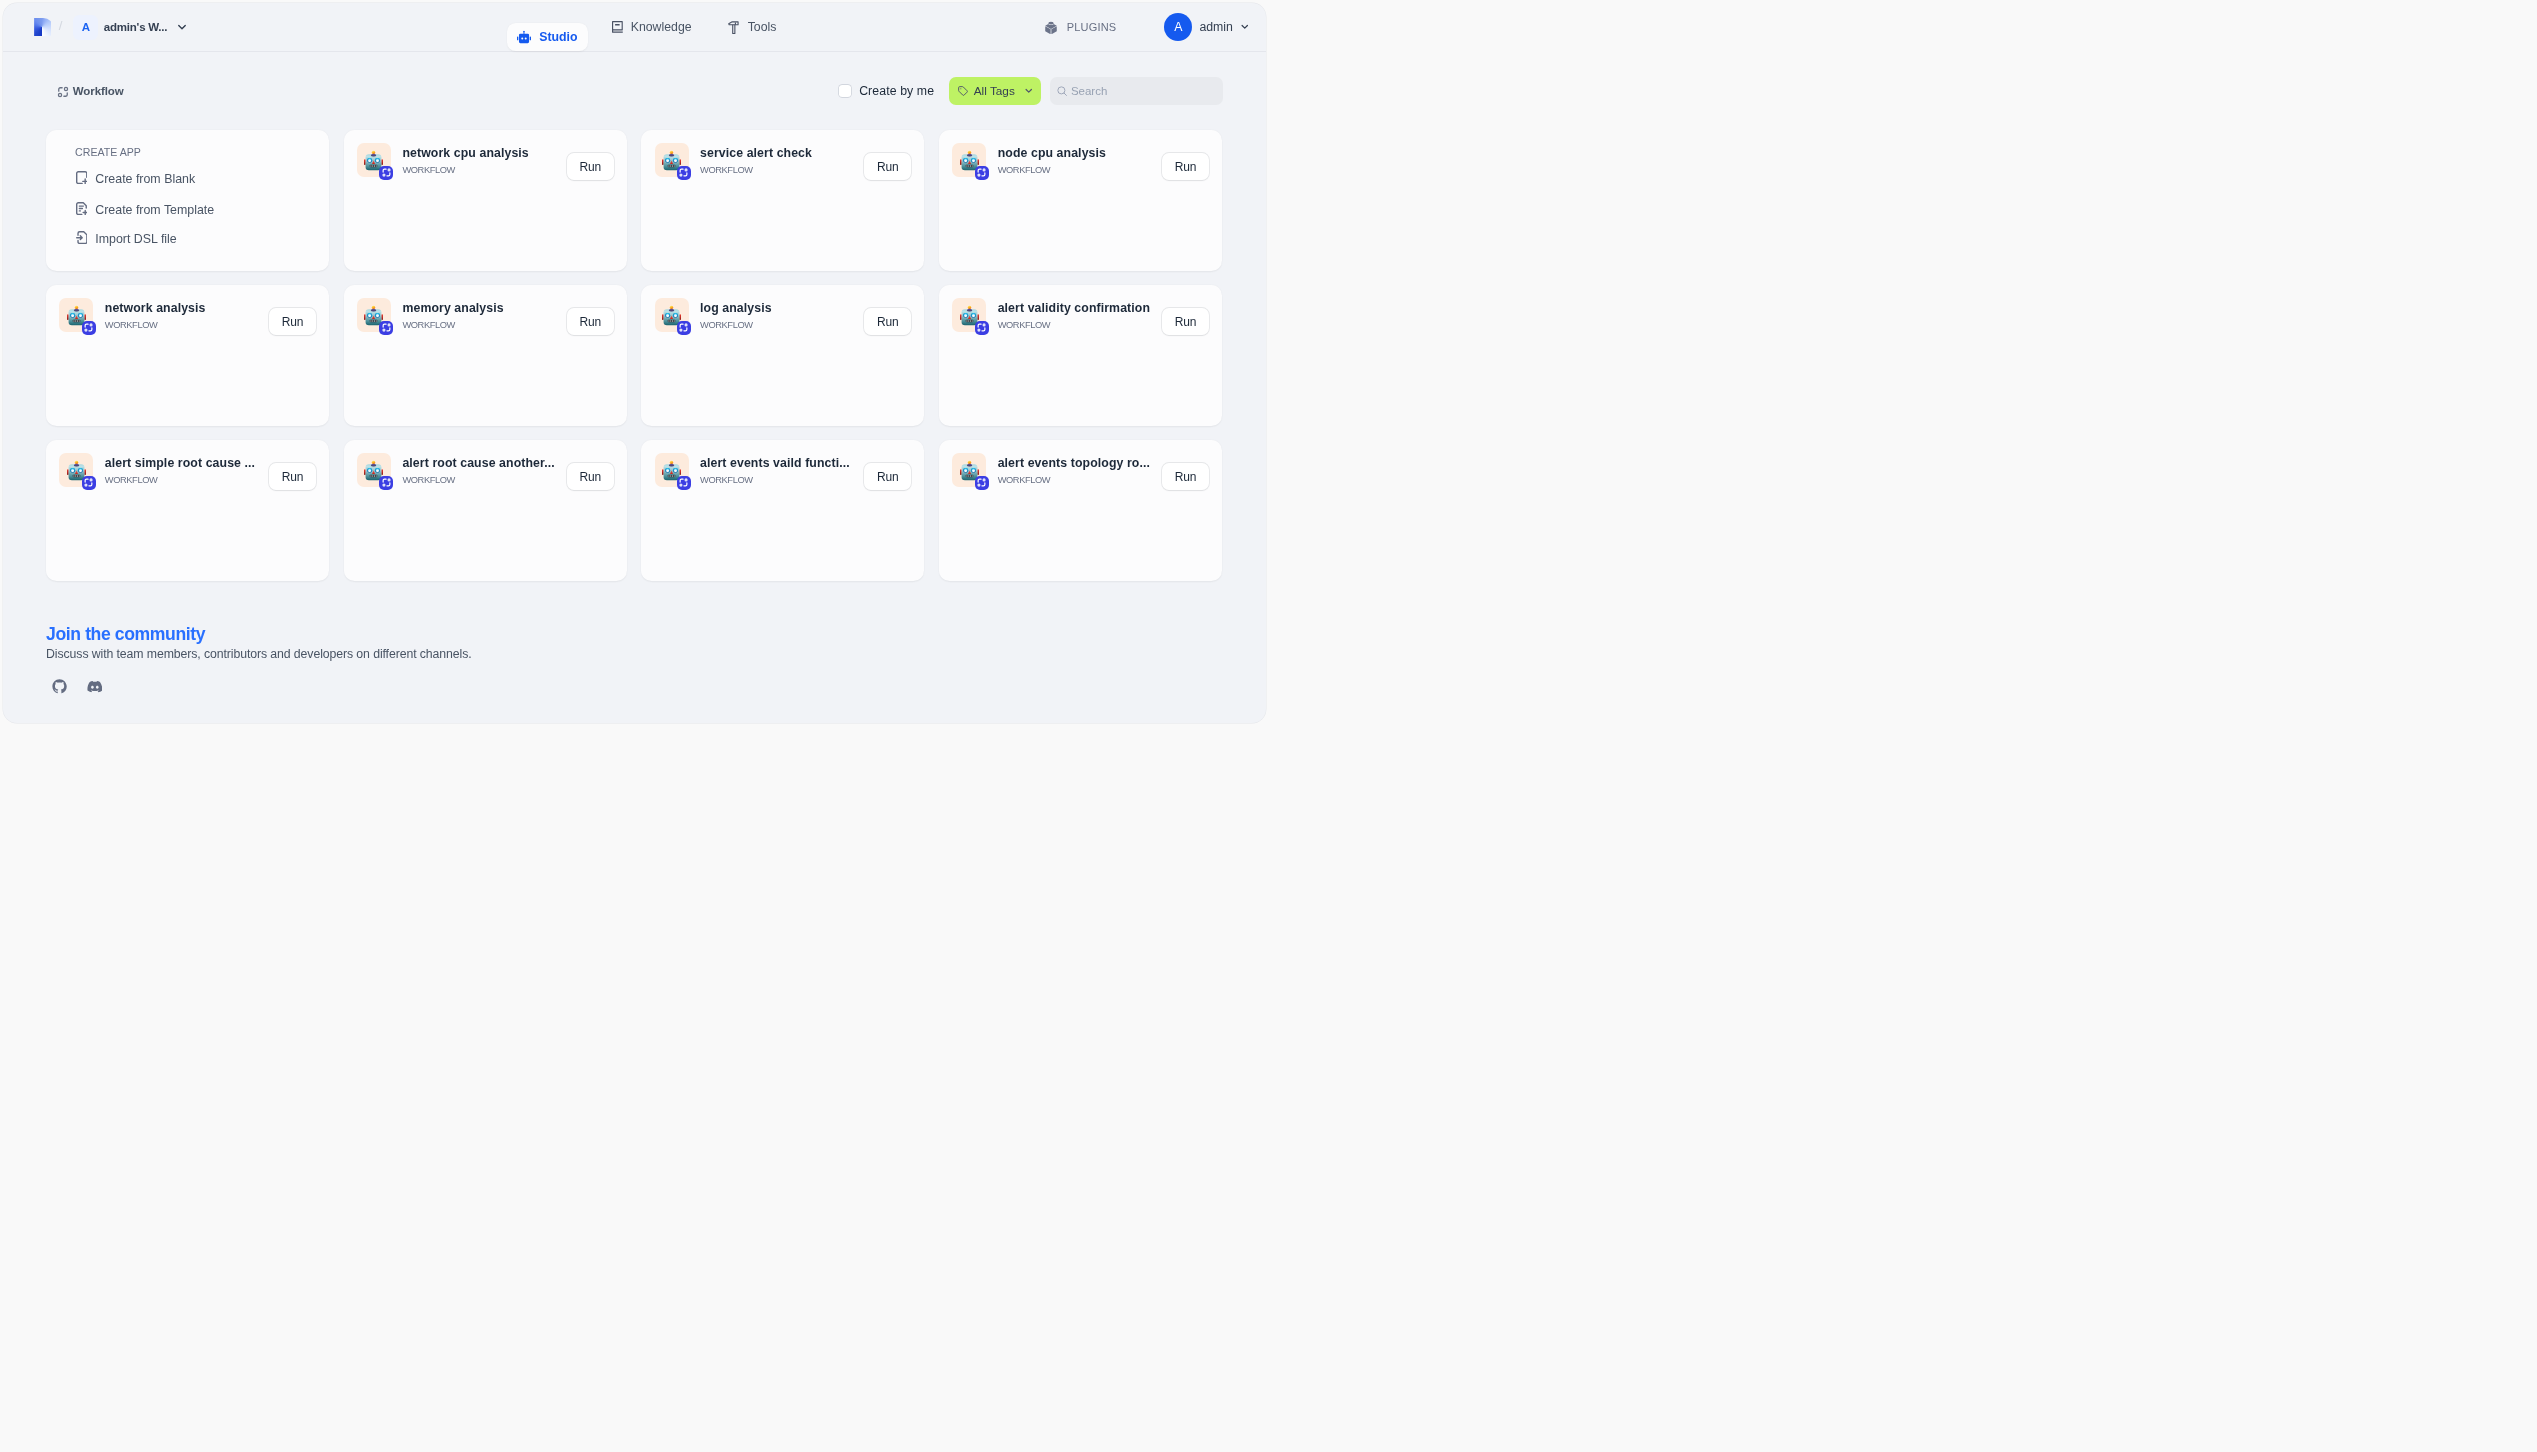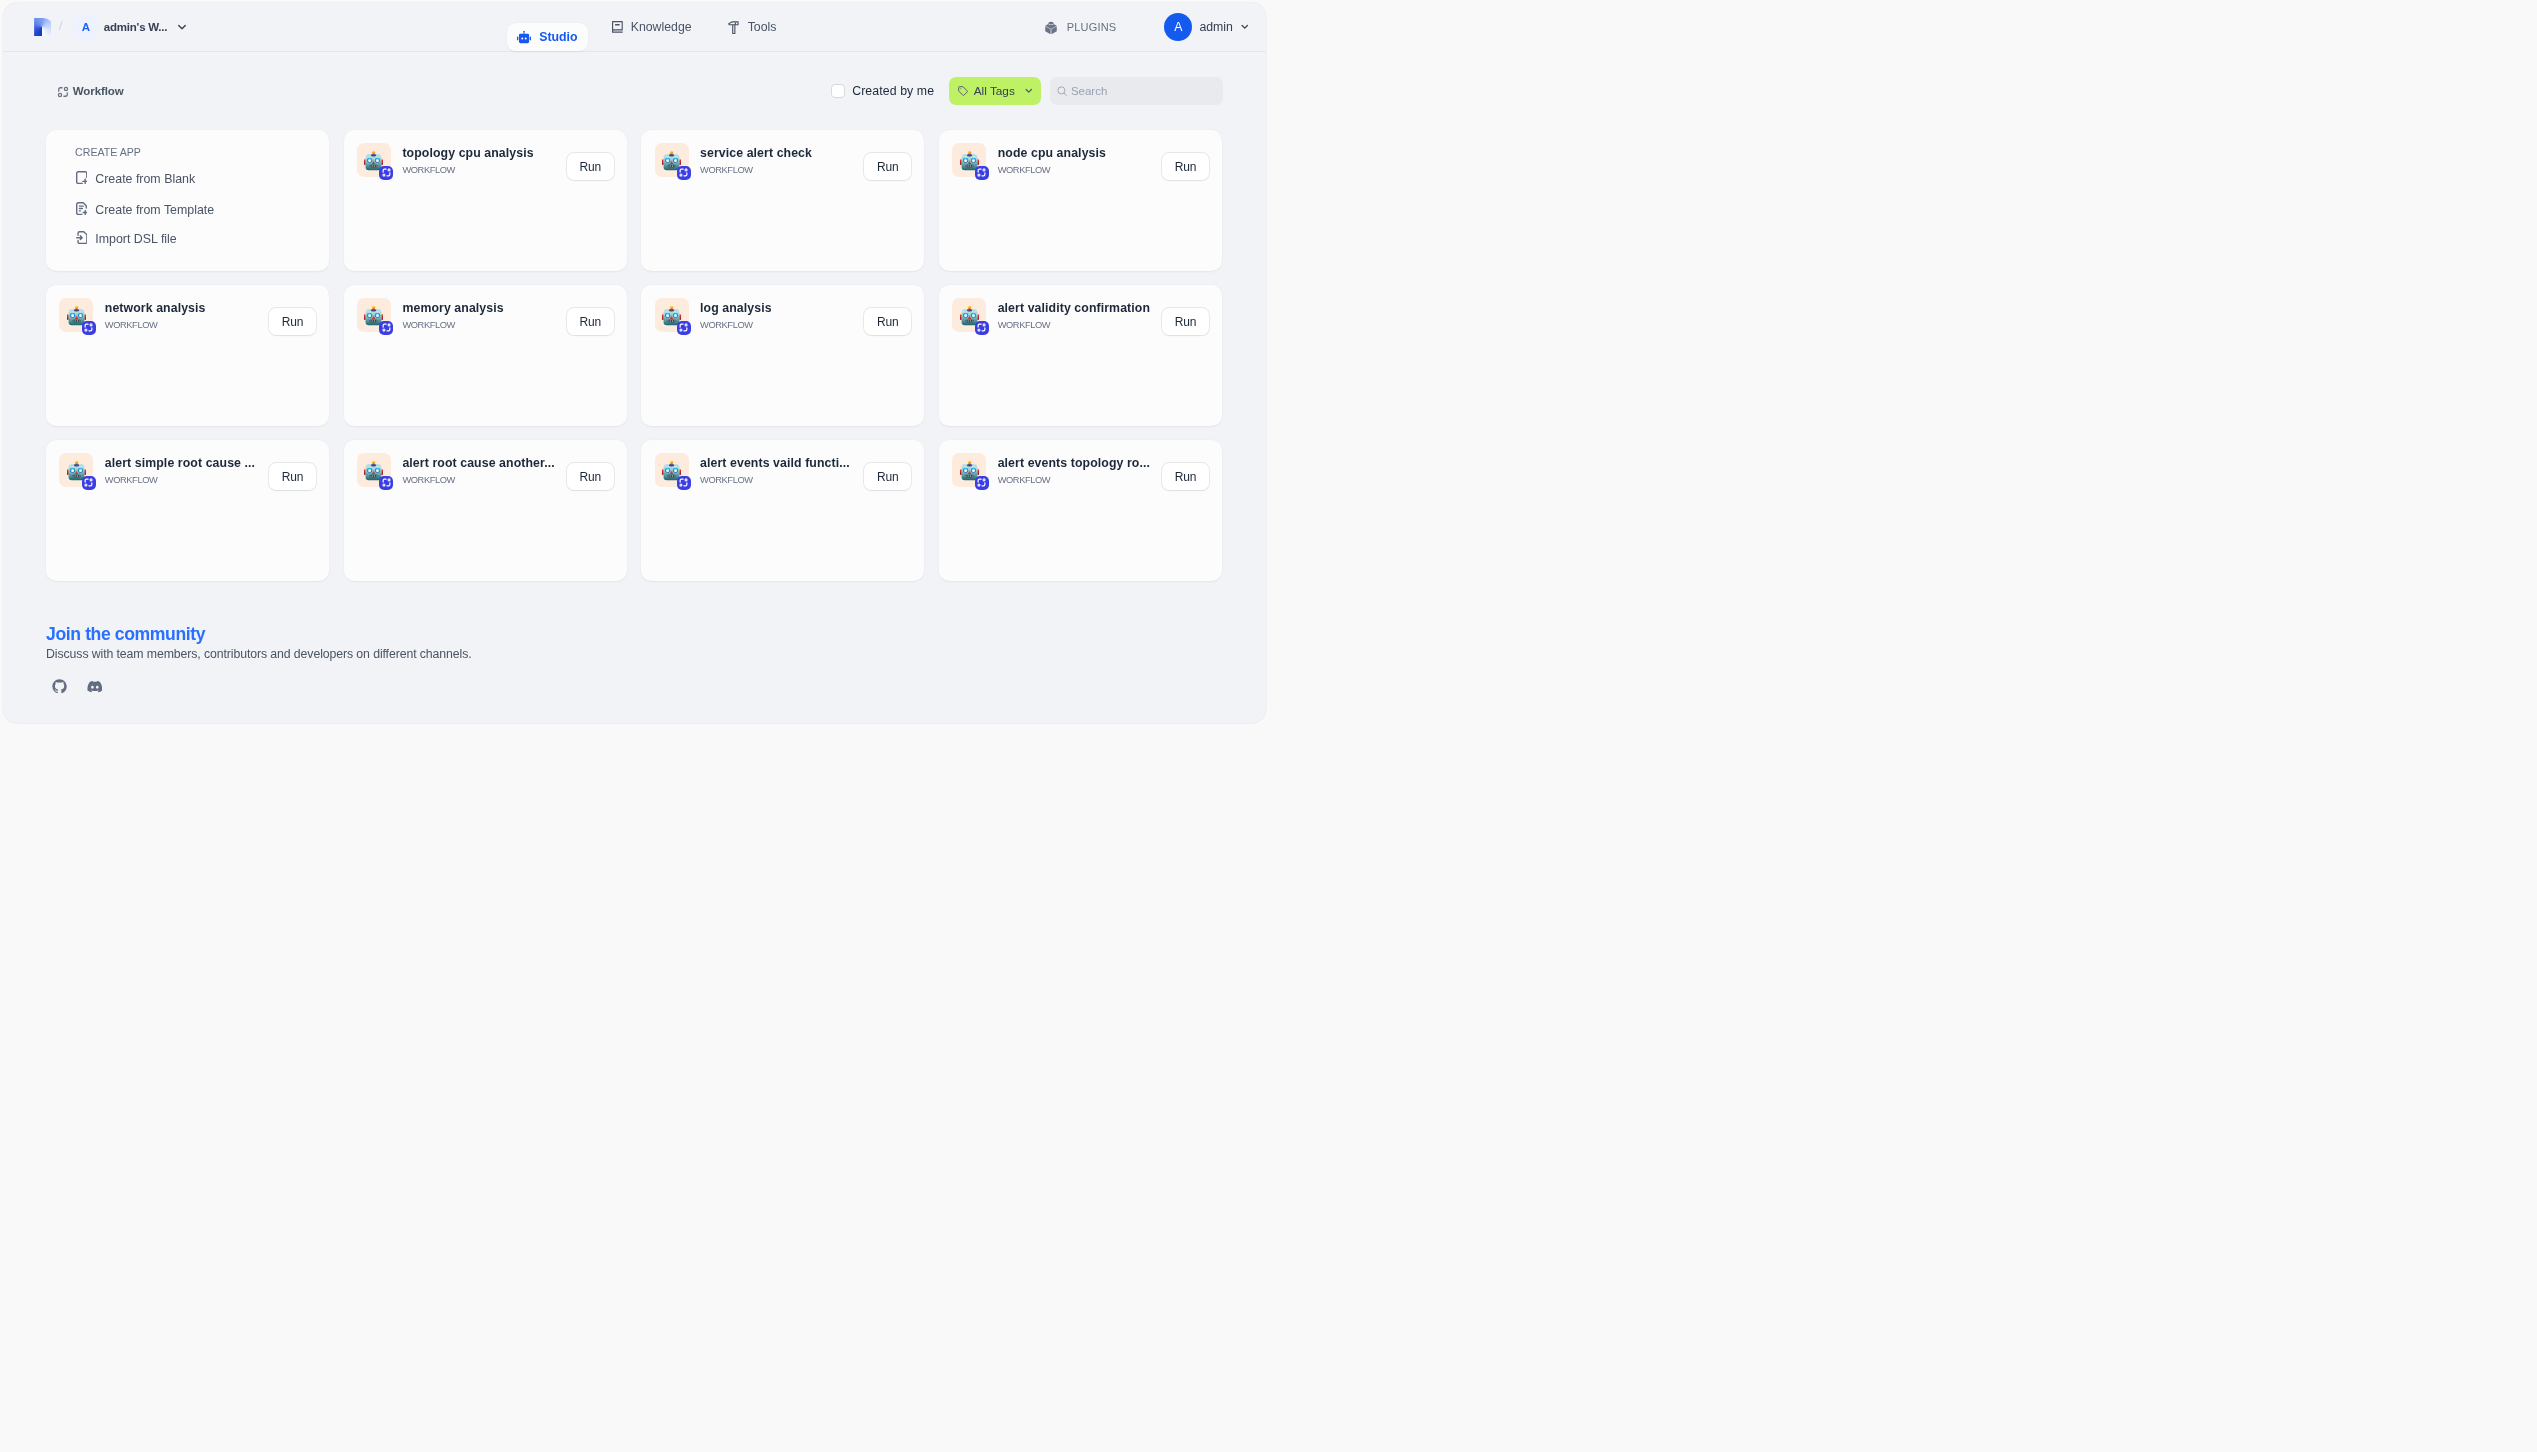"Created by me" span.cblabel { text: Created -> Create }
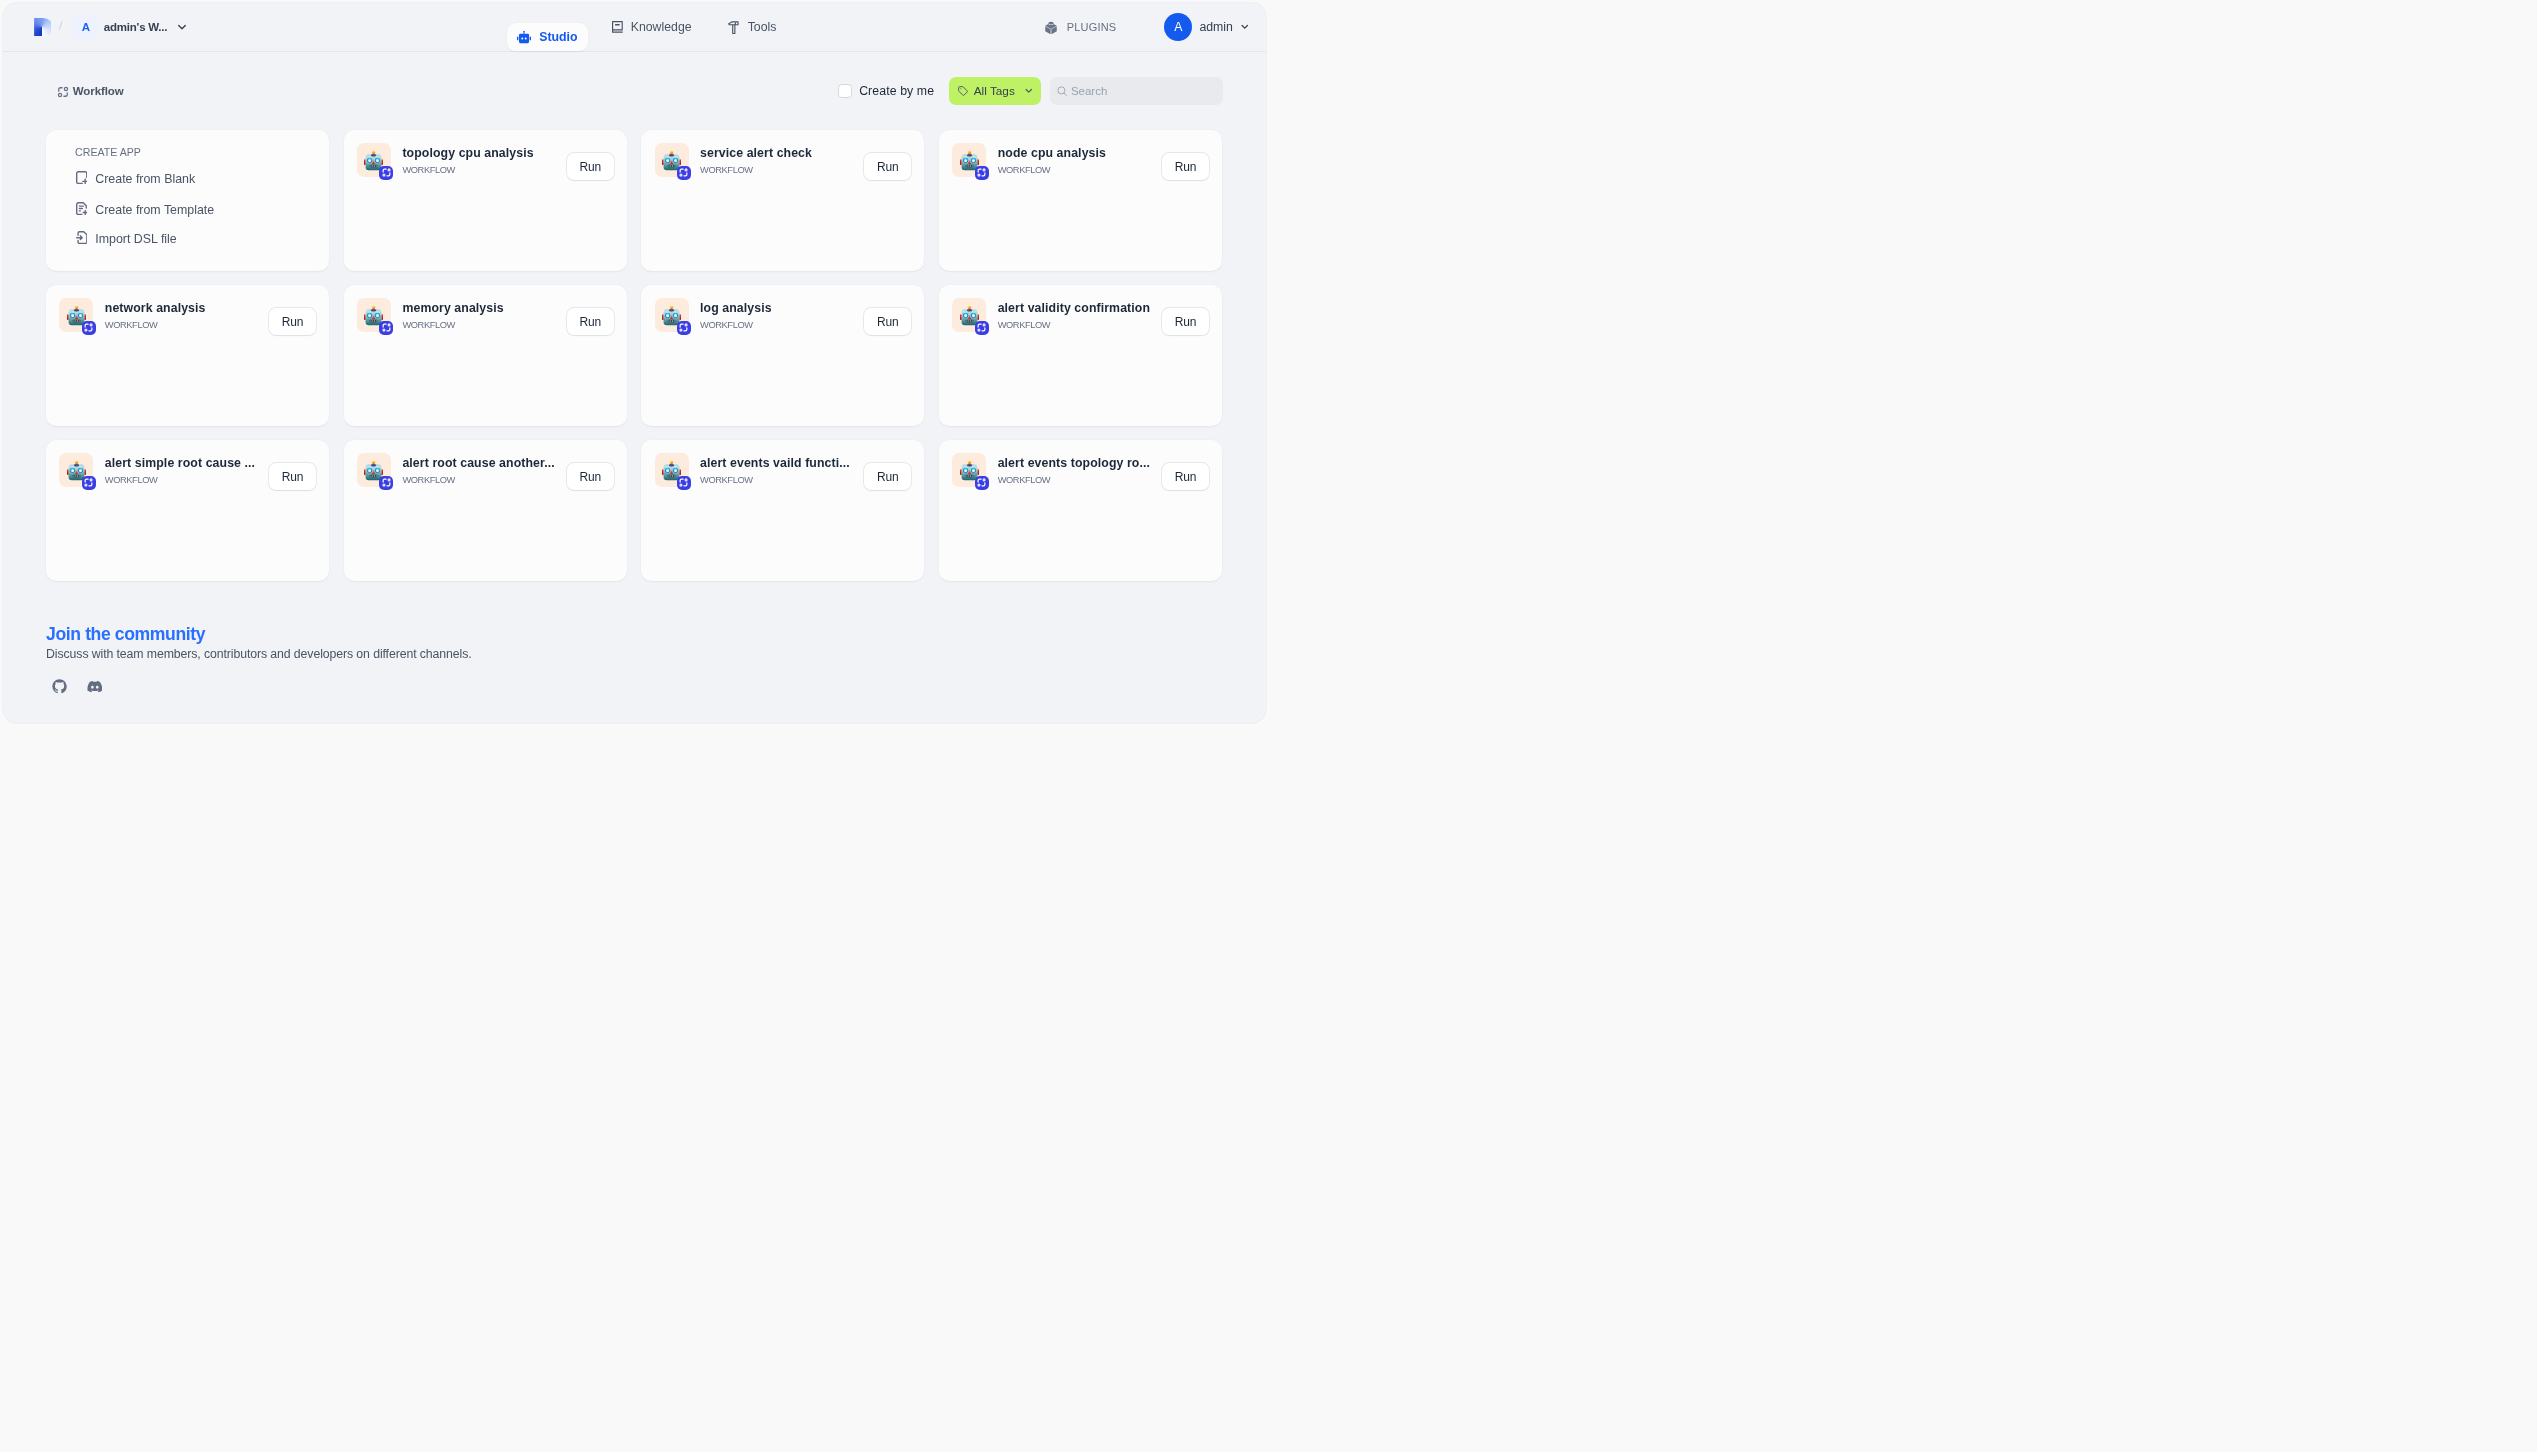"topology cpu analysis" div.app-name { text: topology -> network }
